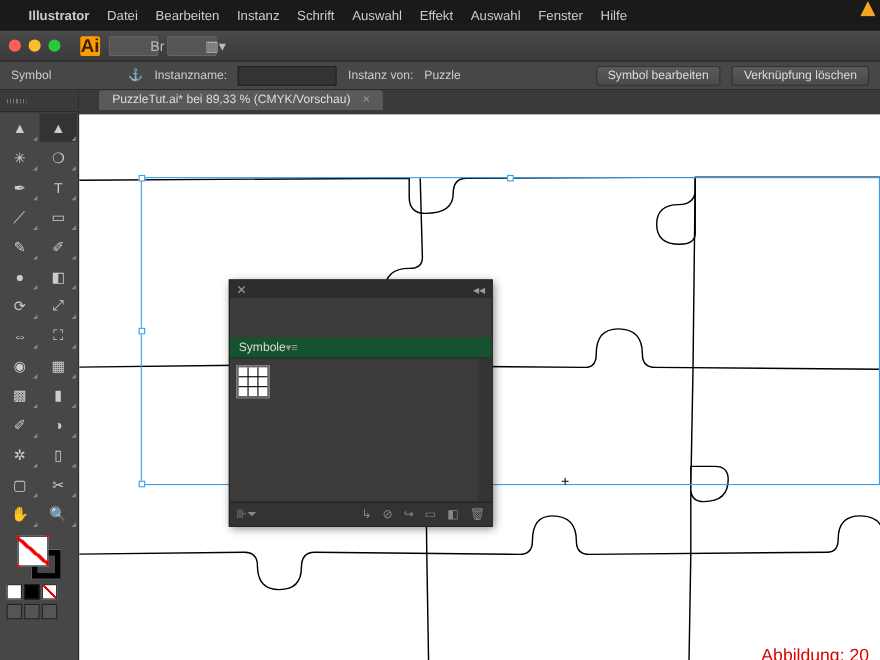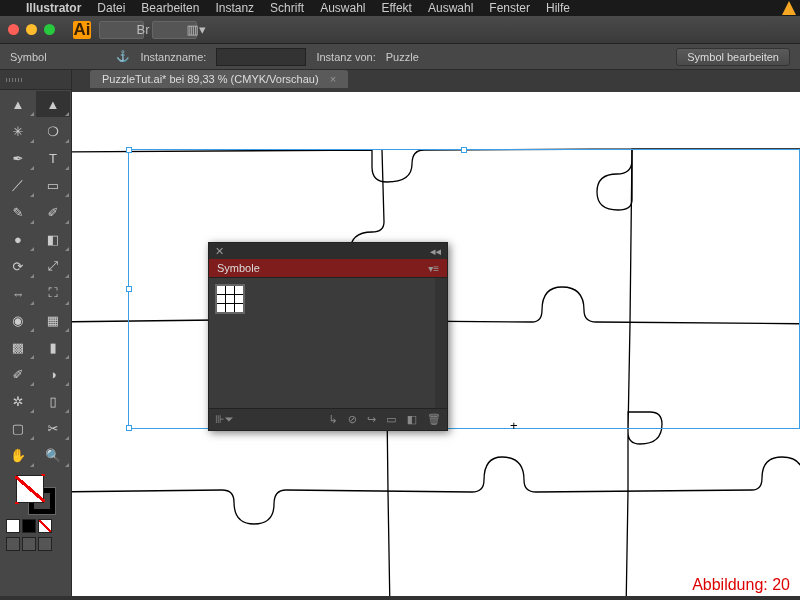"Illustrator" .menubar { height: 16px -> 28px }
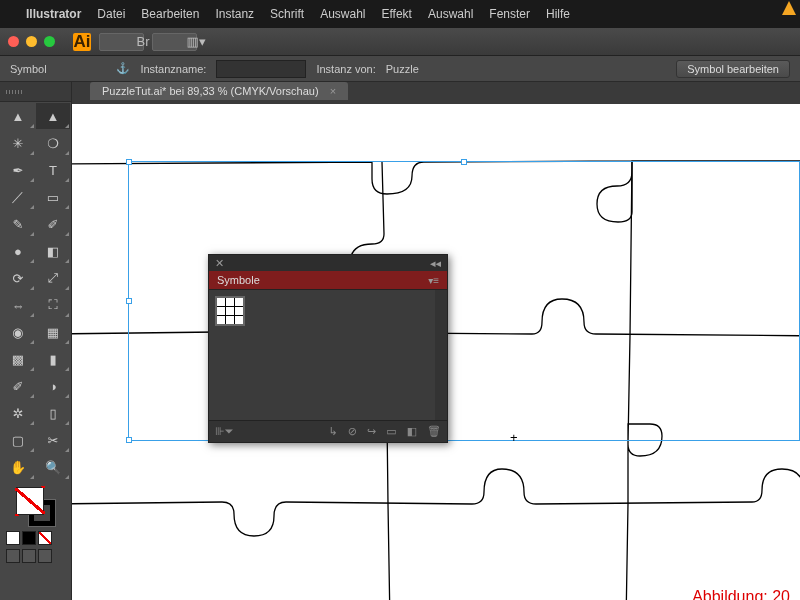"Verknüpfung löschen" button.btn { html: none -> <button>Verknüpfung löschen</button> }
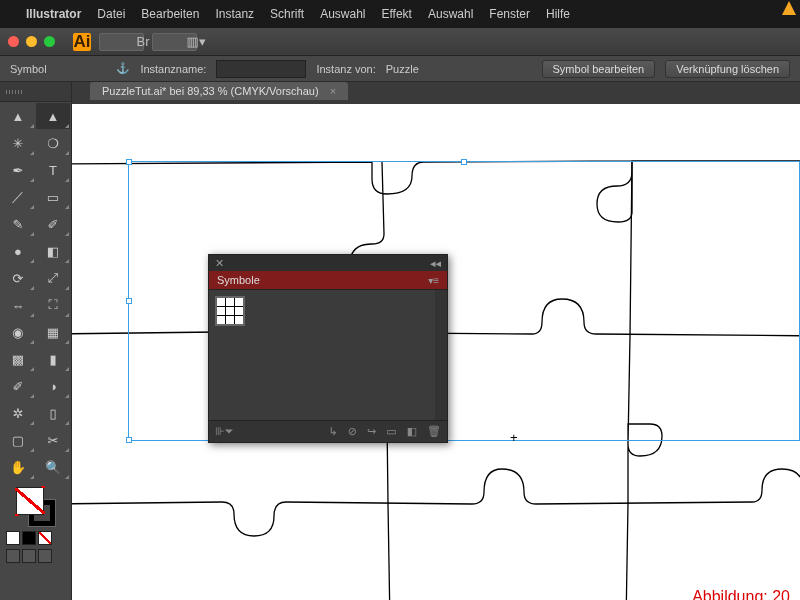"Symbole" .panel .ptab { background: #7f1d1d -> #14532d; justify-content: space-between -> flex-start; margin-top: none -> 36px }
